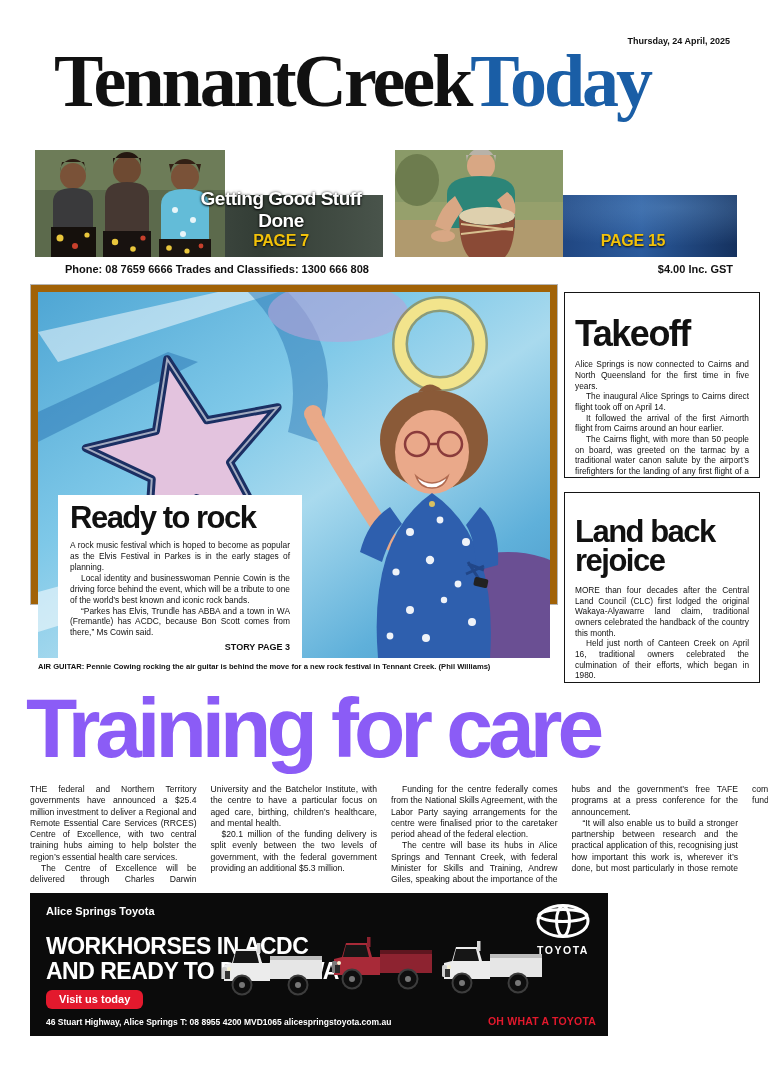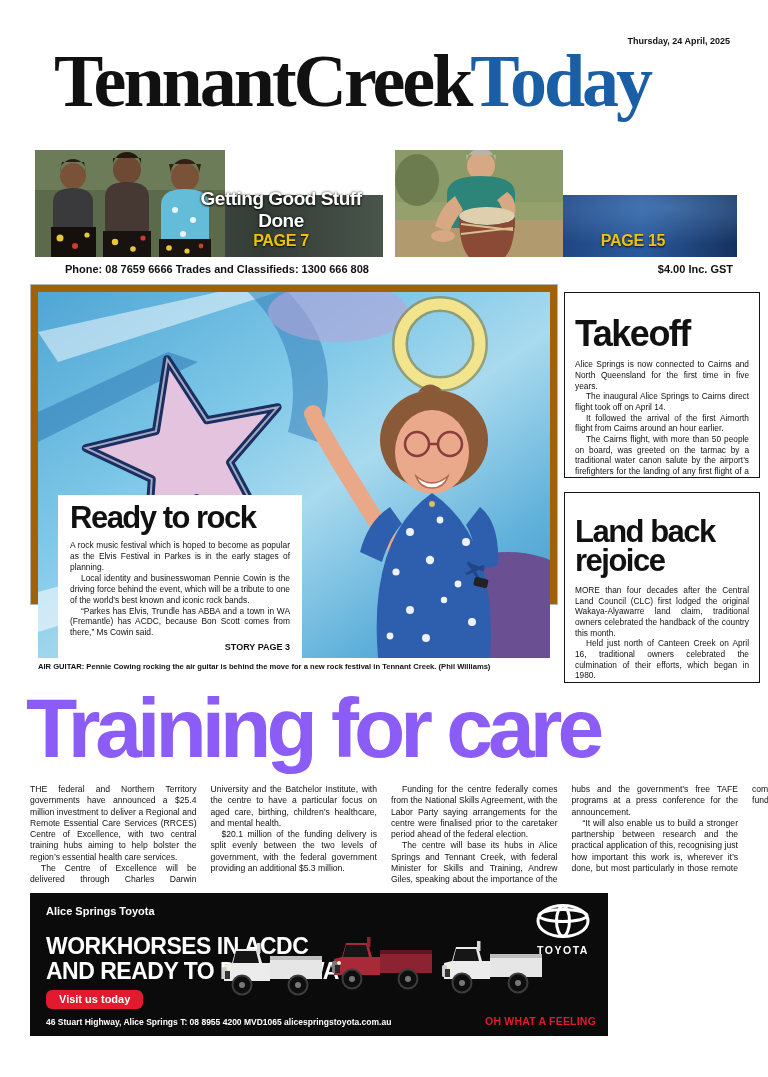"OH WHAT A FEELING" div.ad-slogan { text: FEELING -> TOYOTA }
